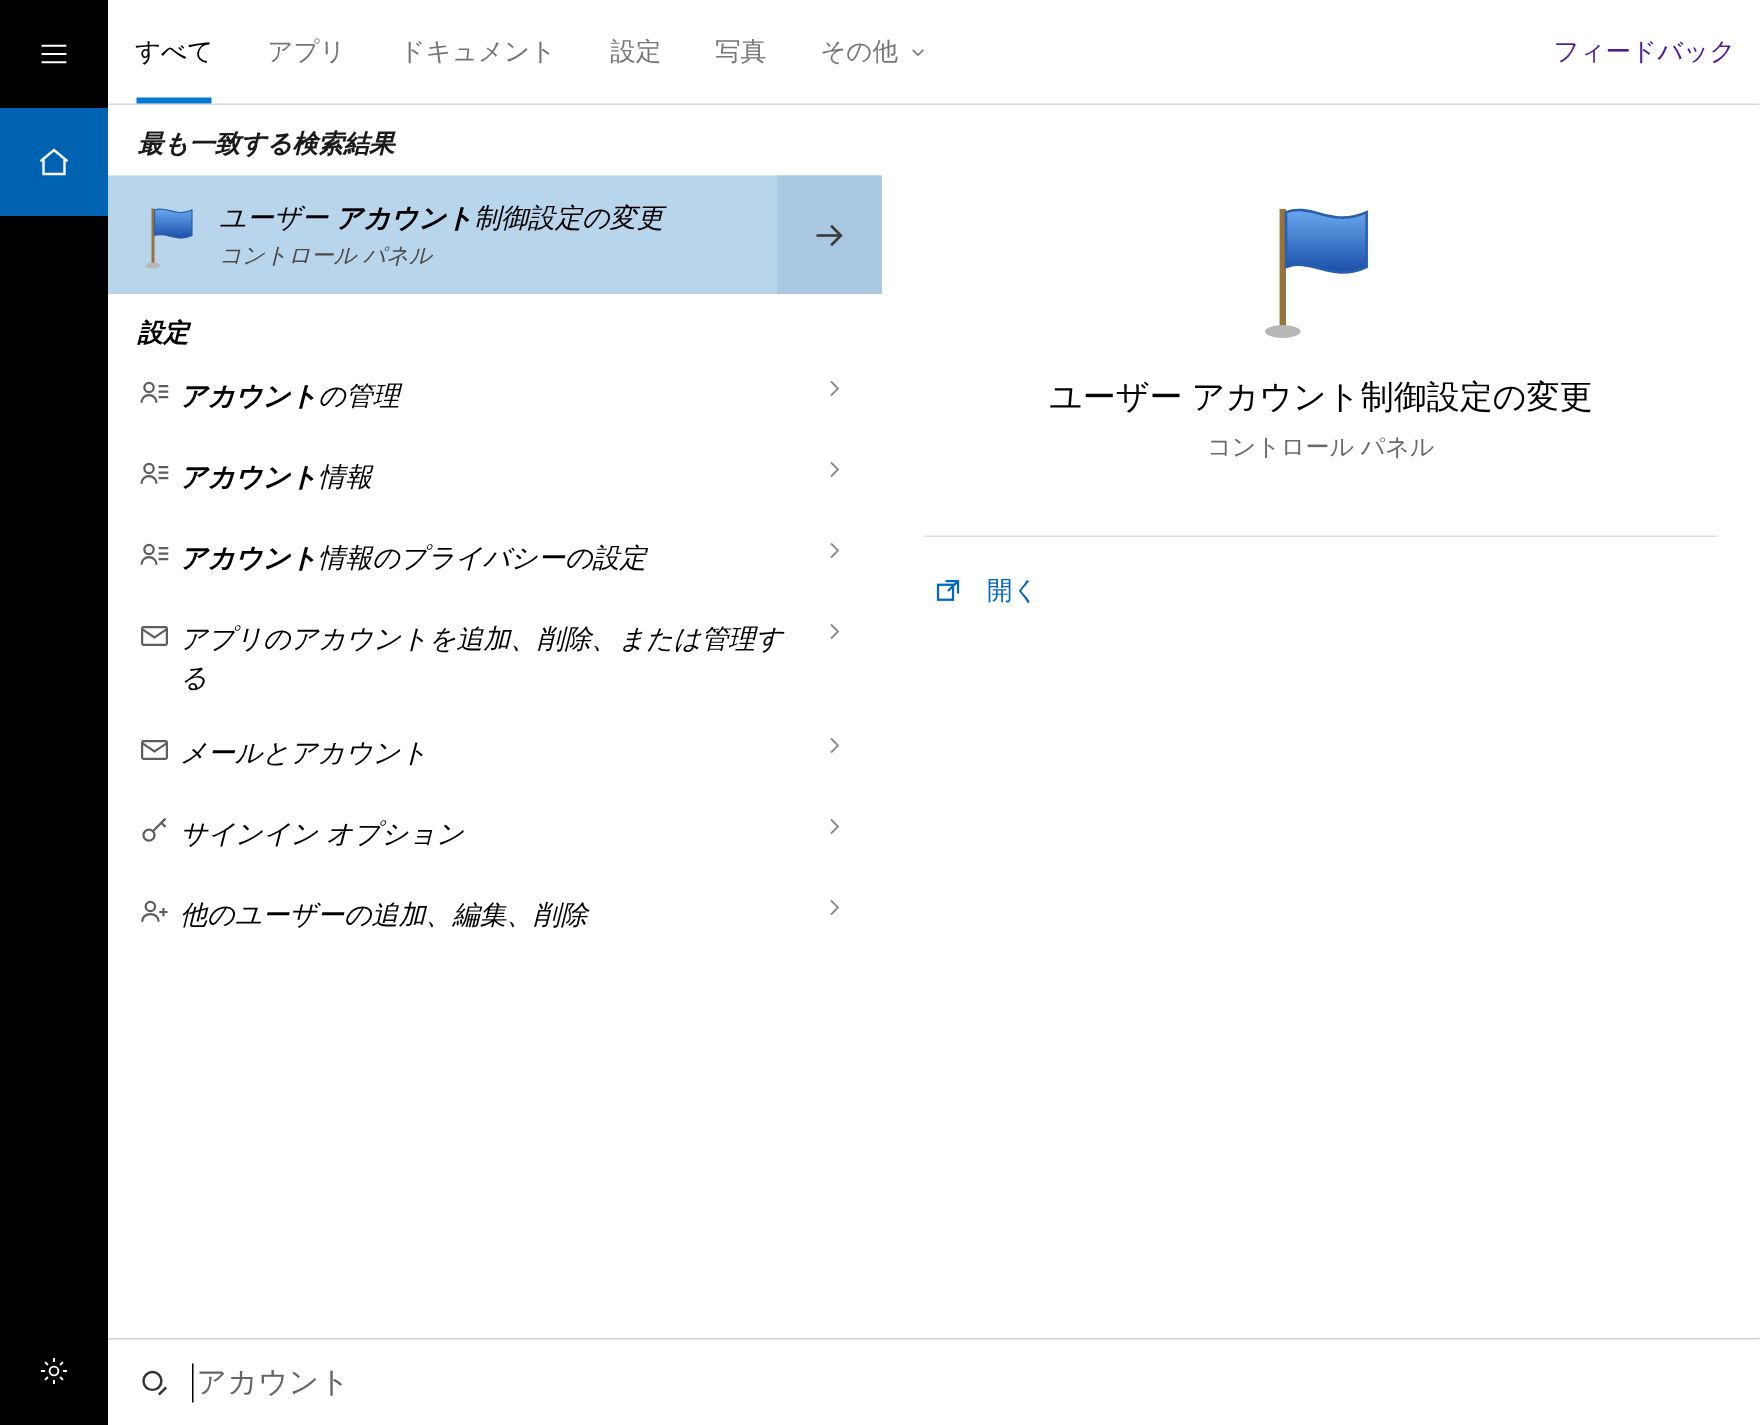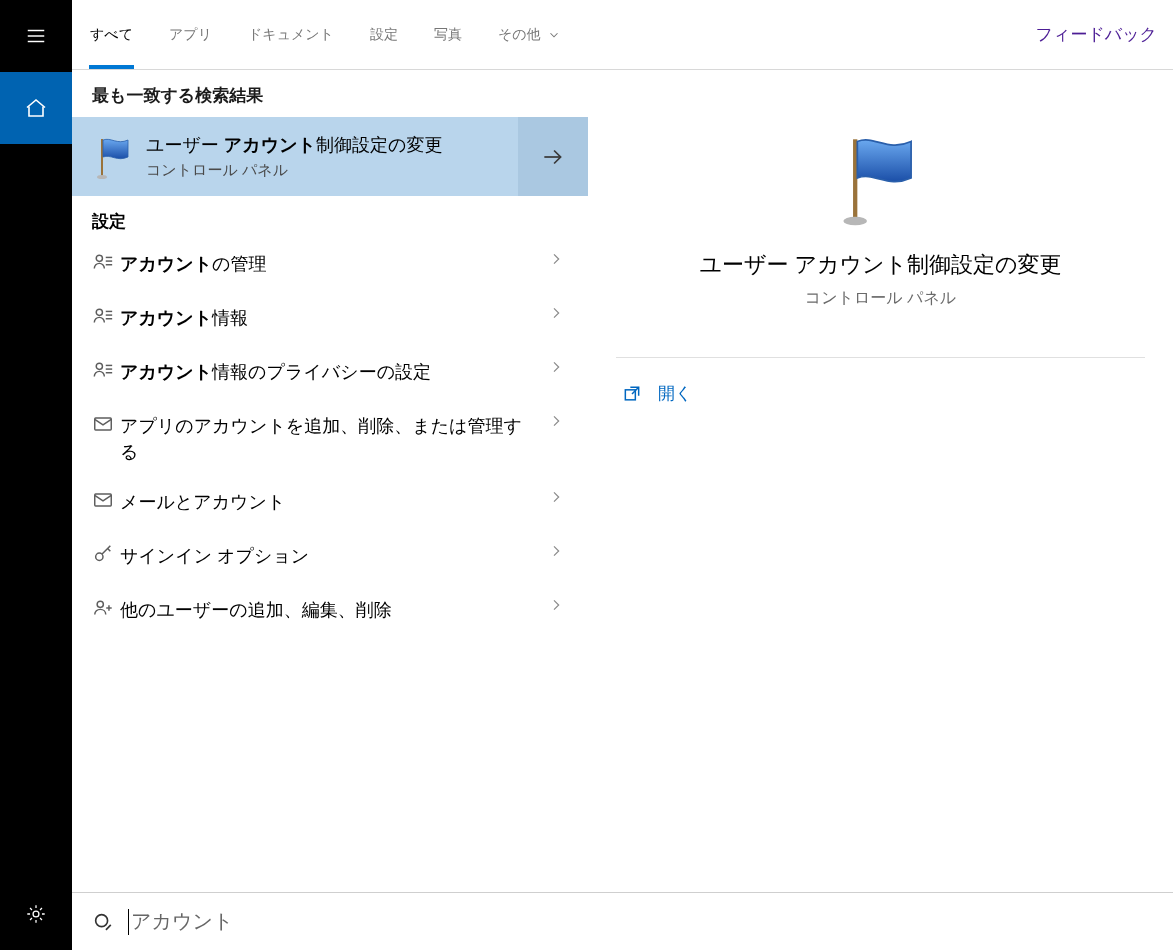"すべて" .tab { font-size: 14px -> 17px }
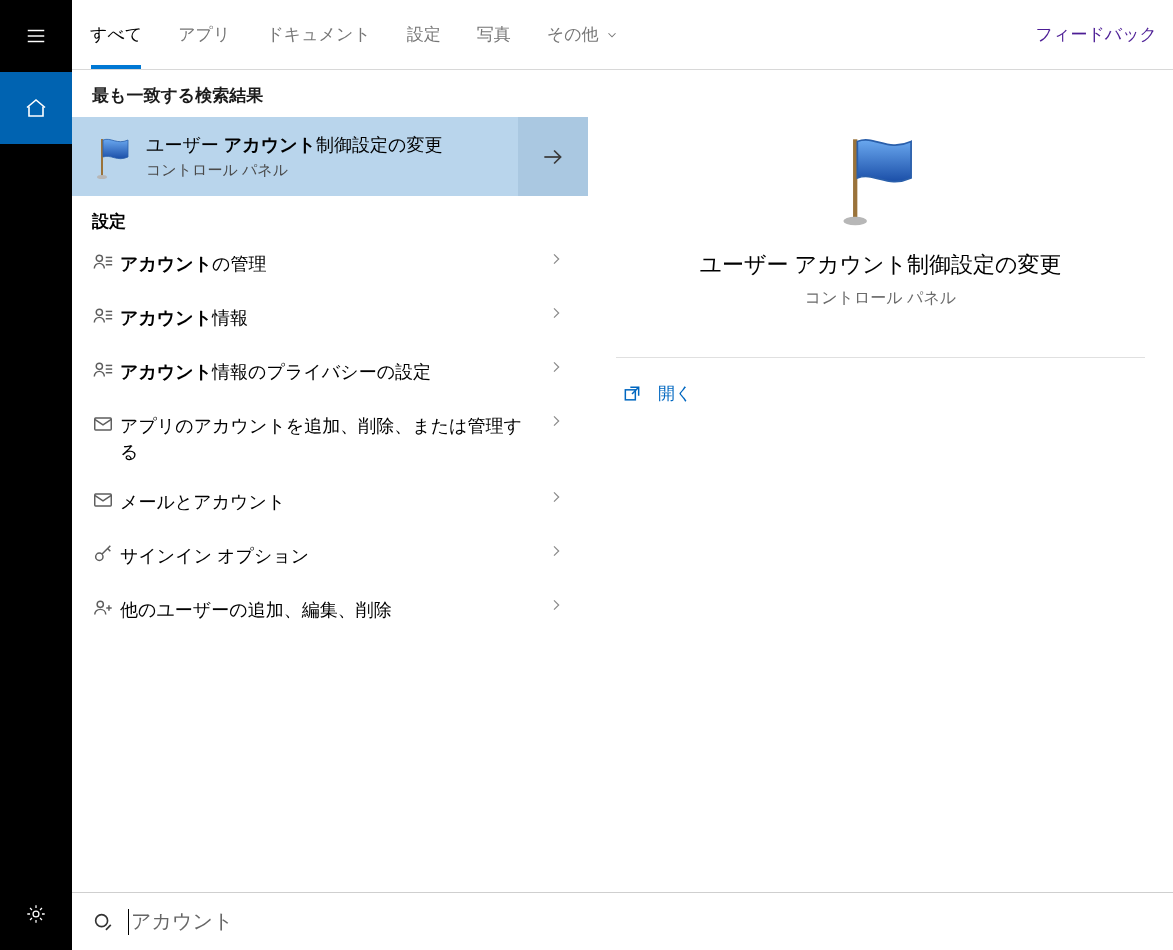"最も一致する検索結果" .results { font-style: none -> italic }
